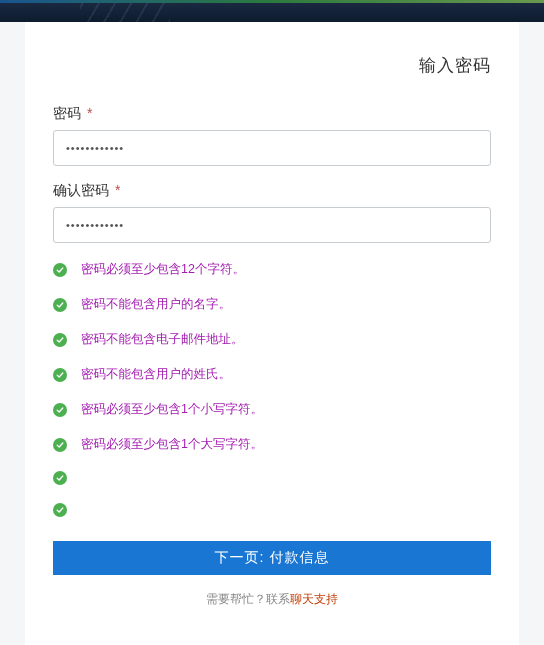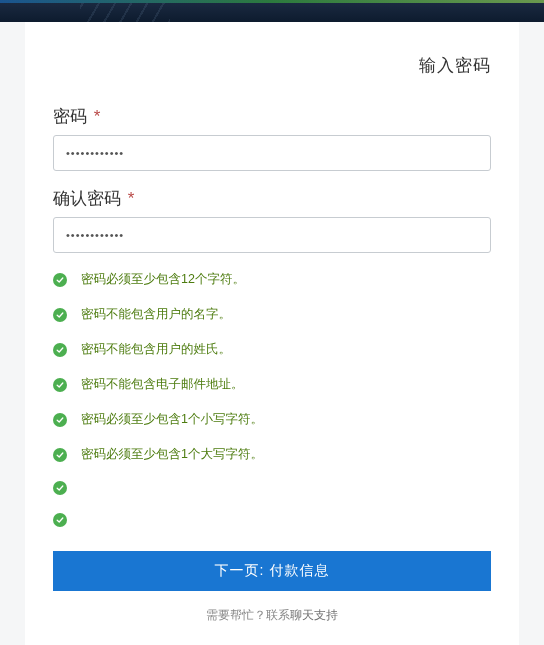"密码 *" .form-label { font-size: 17px -> 14px }
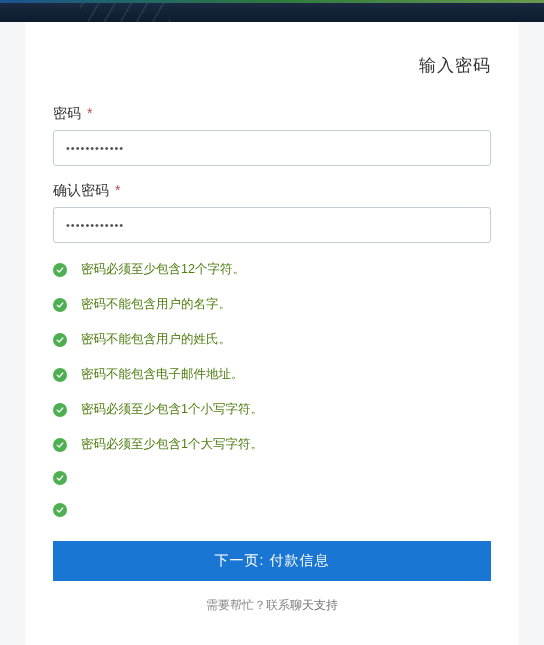"密码必须至少包含12个字符。" .rule-item { color: #4d7c0f -> #a21caf }
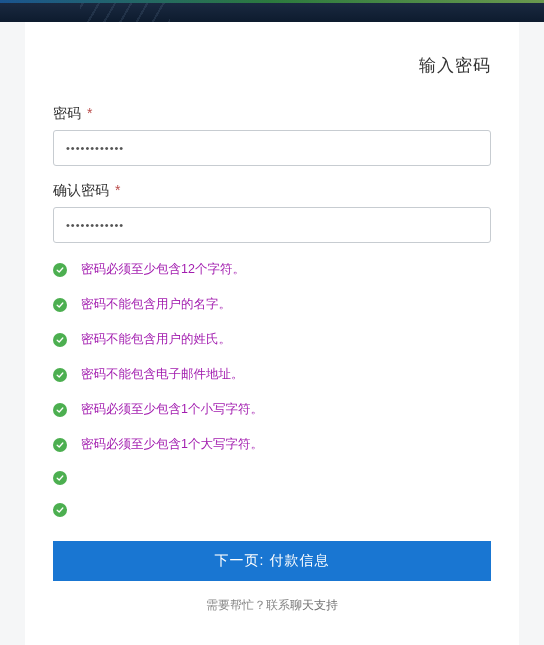"密码不能包含用户的姓氏。" li.rule-item { order: before "密码不能包含电子邮件地址。" -> after "密码不能包含电子邮件地址。" }
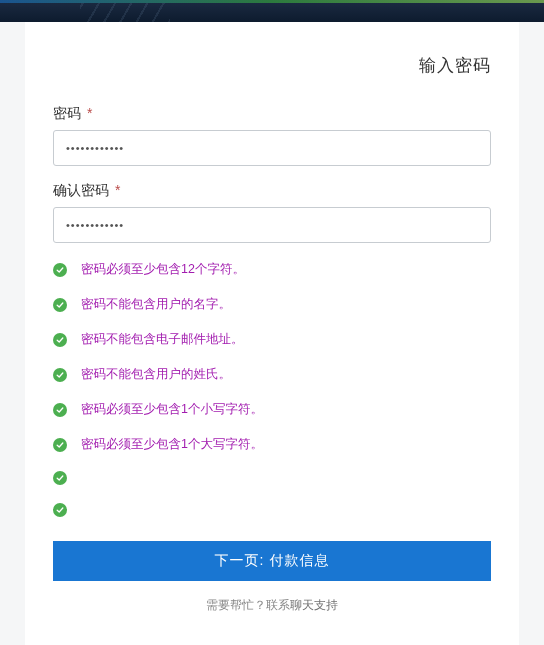"下一页: 付款信息" .next-btn { height: 40px -> 34px }
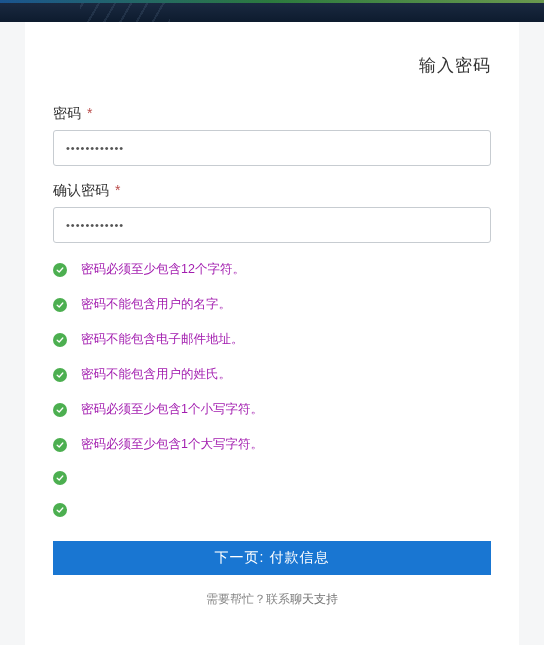"聊天支持" .helper-text a { color: #737373 -> #c2410c }
